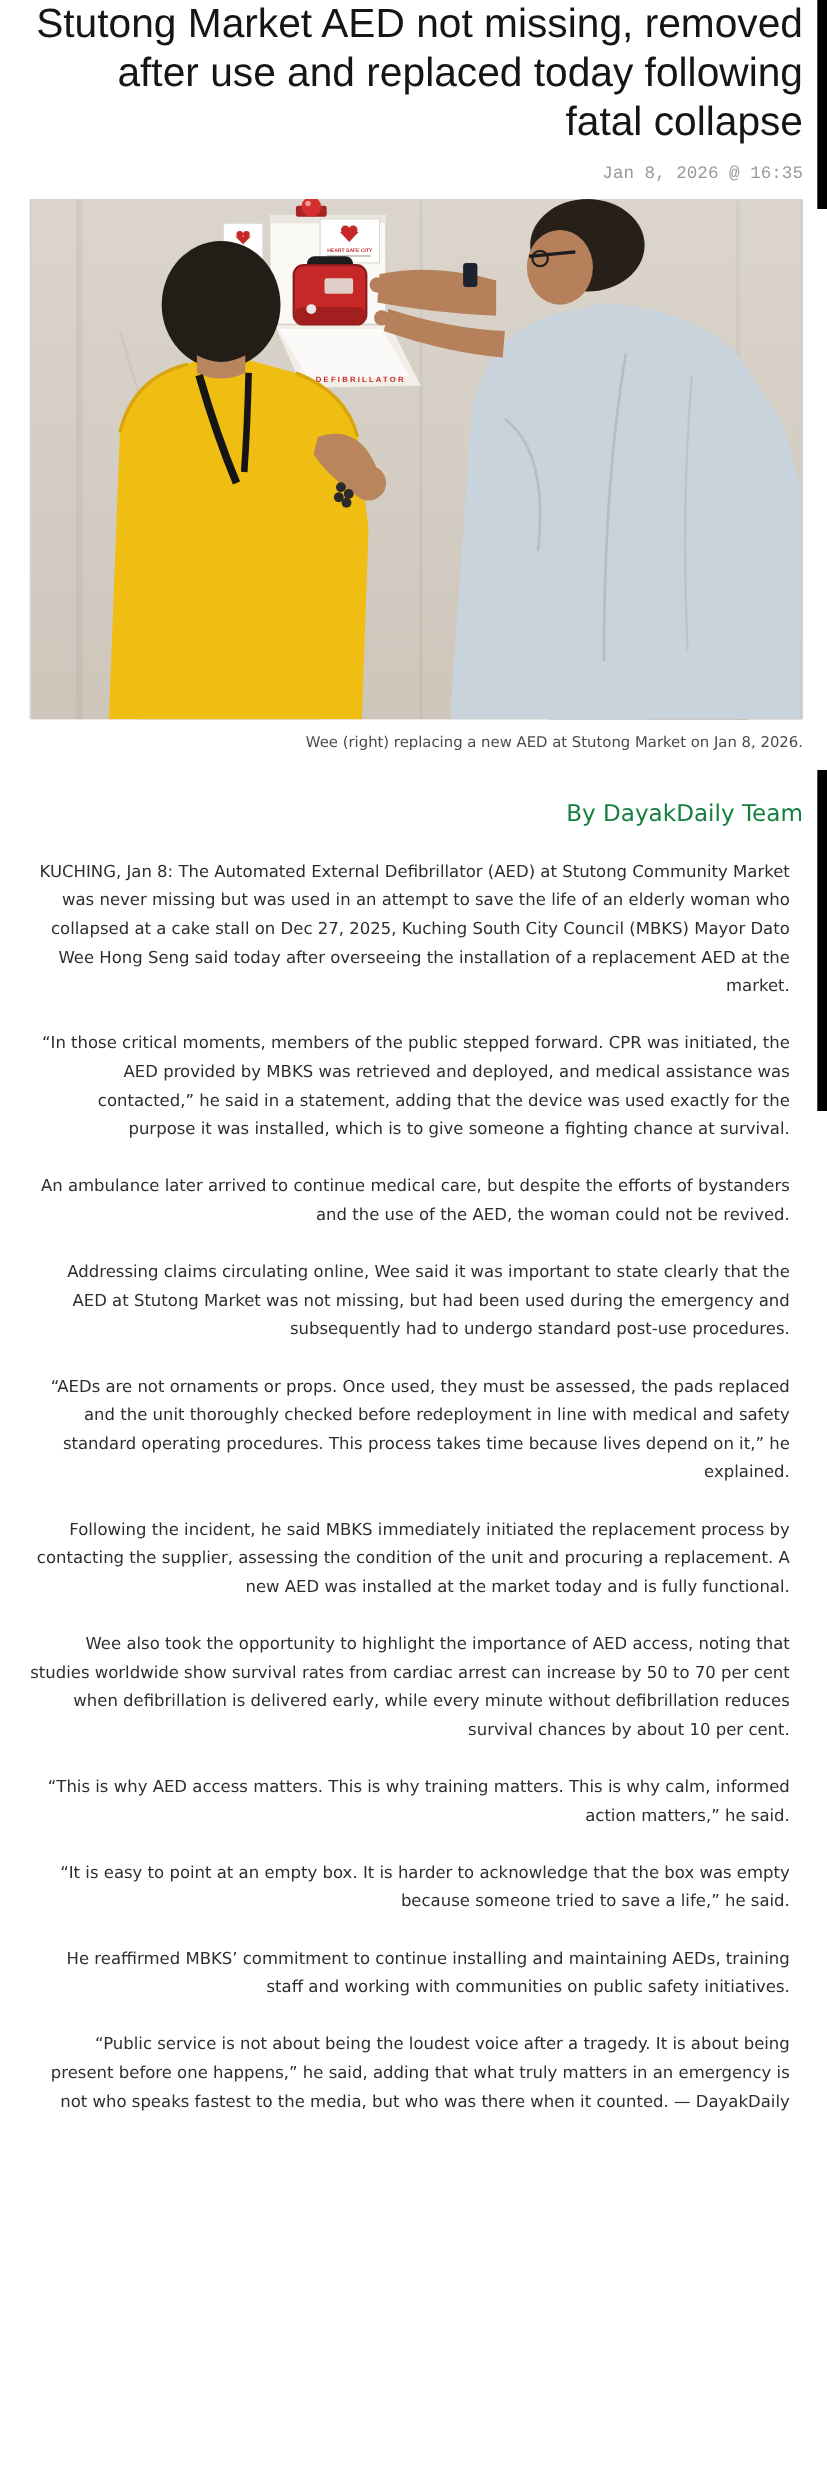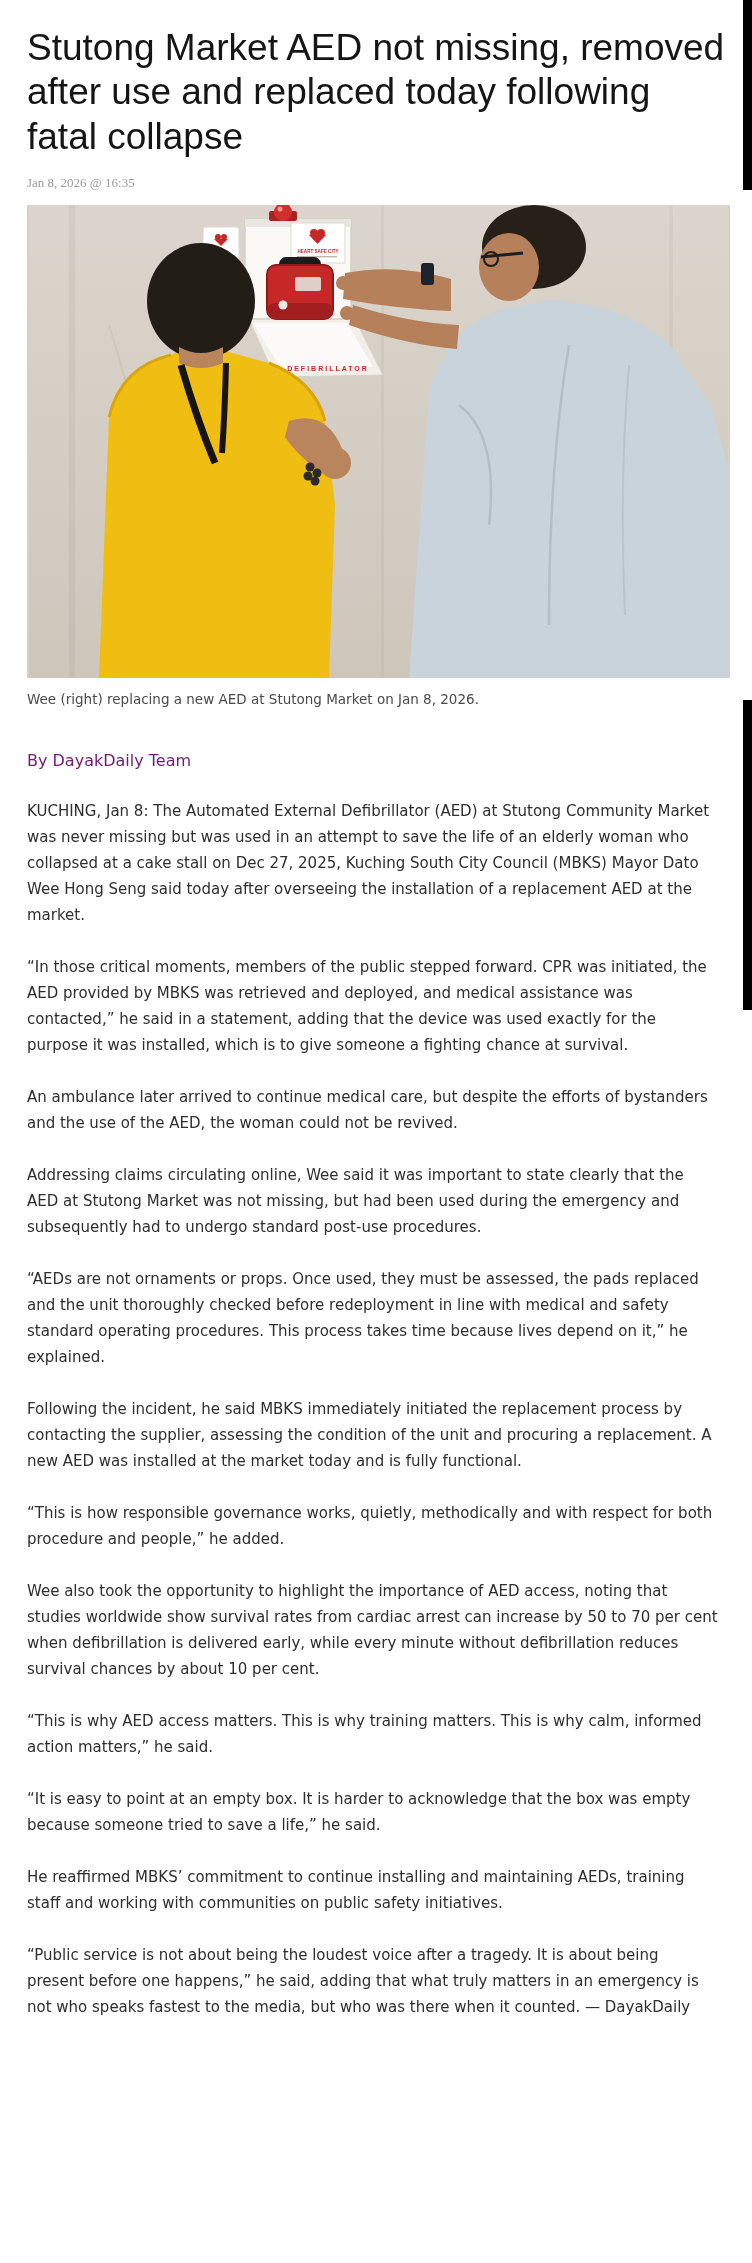"Stutong Market AED not missing," .content { padding: 26px 22px 0 27px -> 0 22px 0 27px; text-align: none -> right }
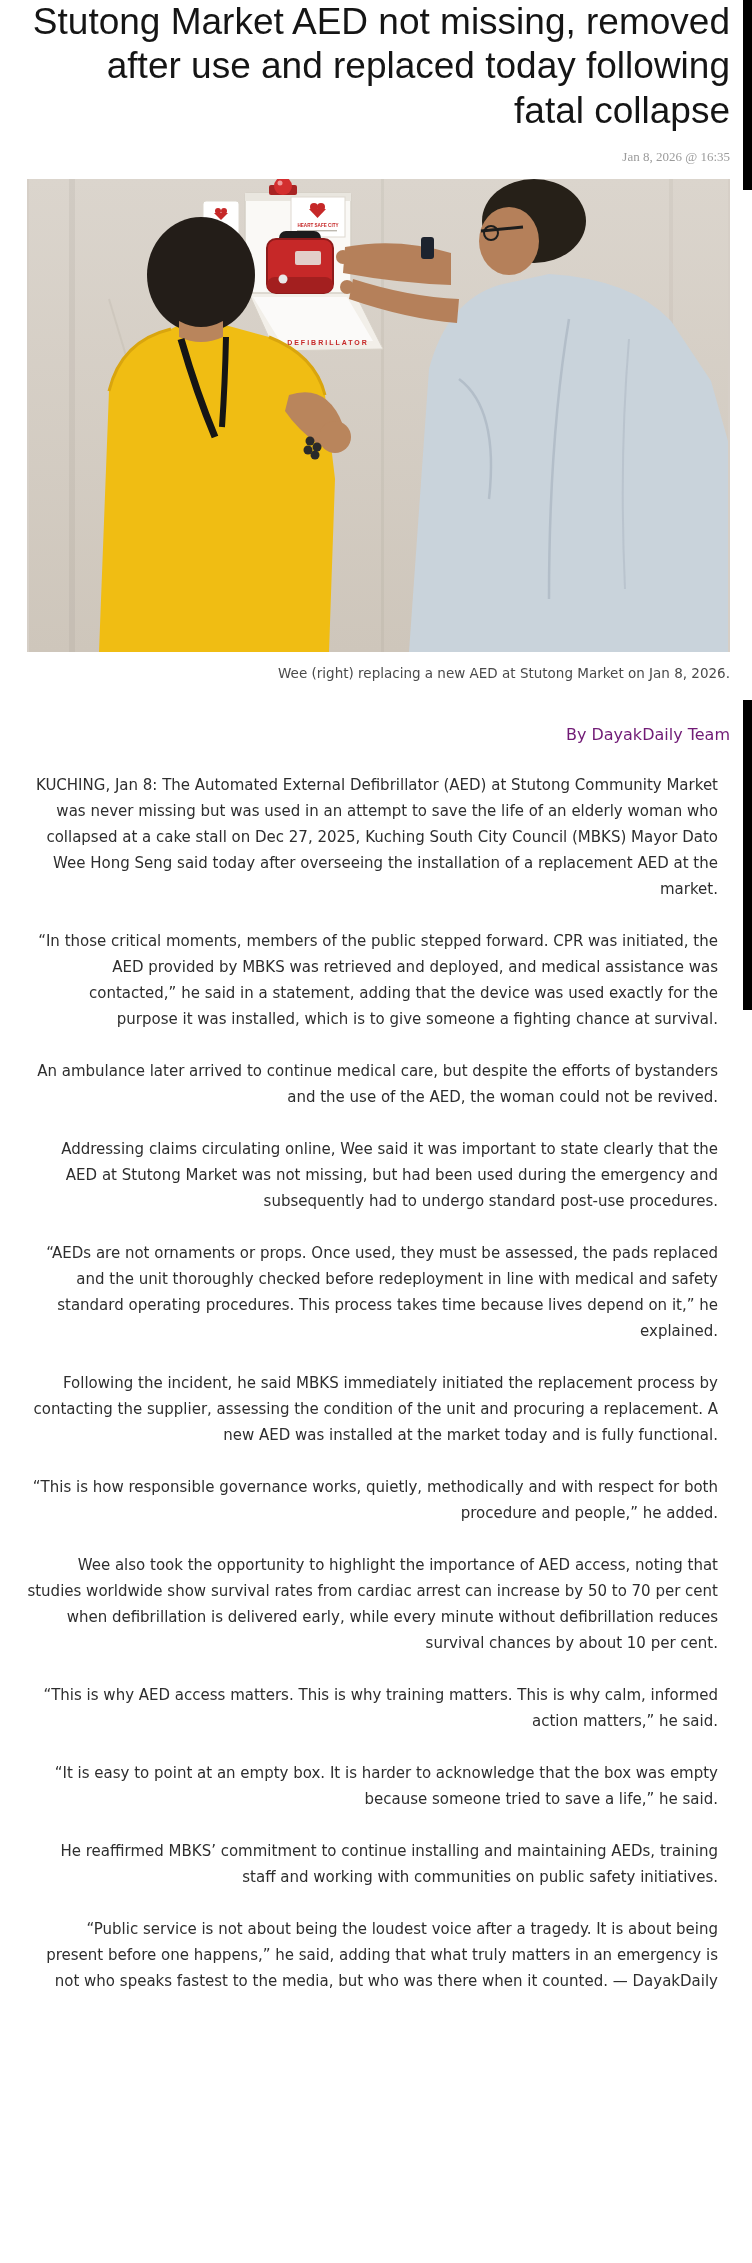"Jan 8, 2026 @ 16:35" .date { font-family: Liberation Serif, serif -> Liberation Mono, monospace; font-size: 13px -> 16px }
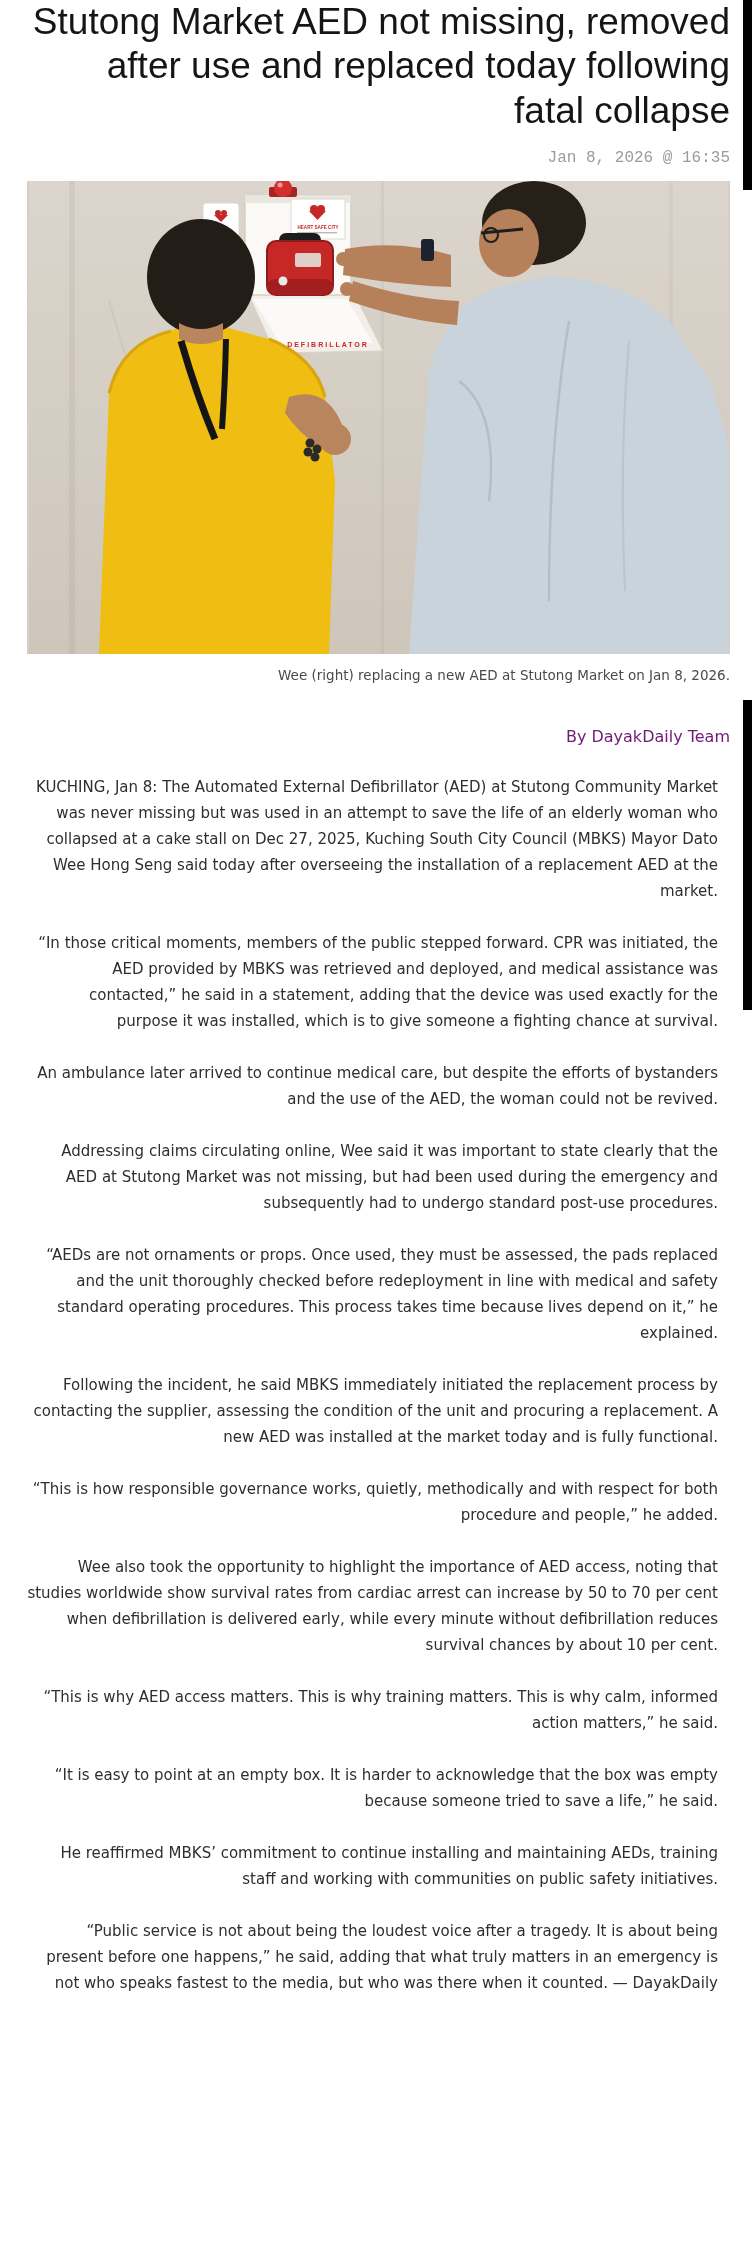"By DayakDaily Team" .byline { color: #701a75 -> #15803d; font-size: 16px -> 21px }
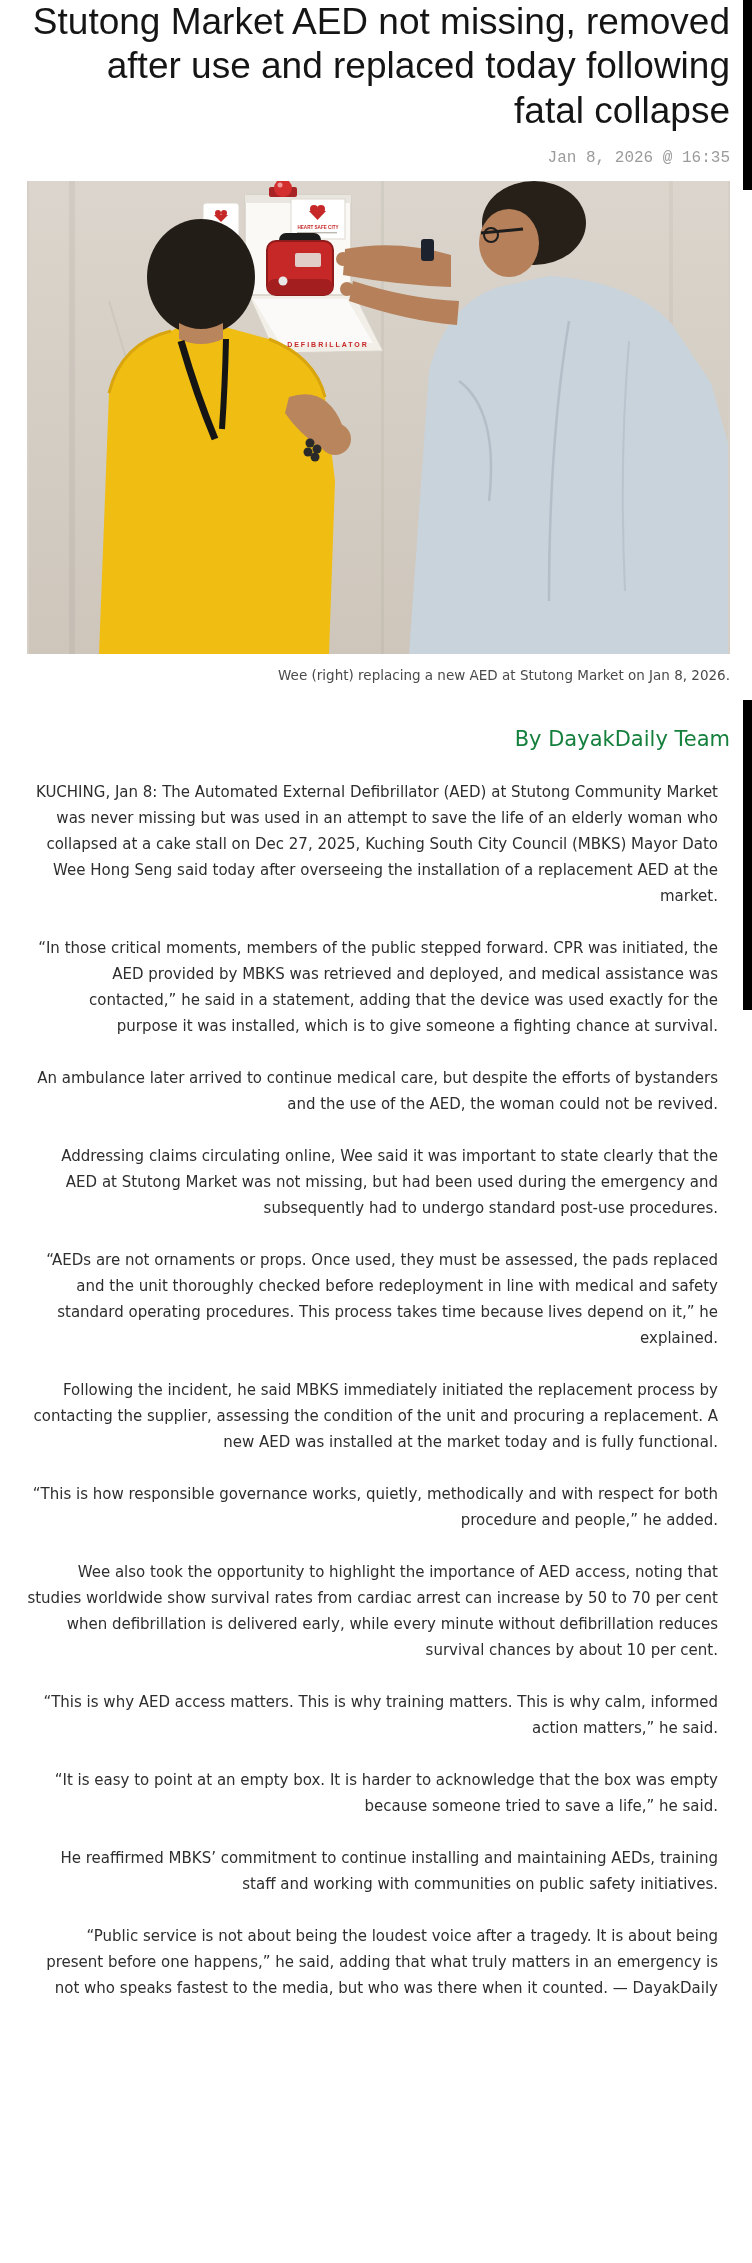"“This is how responsible governance" p { html: <p>“This is how responsible governance works, quietly, methodically and with respect for both procedure and people,” he added.</p> -> none }
